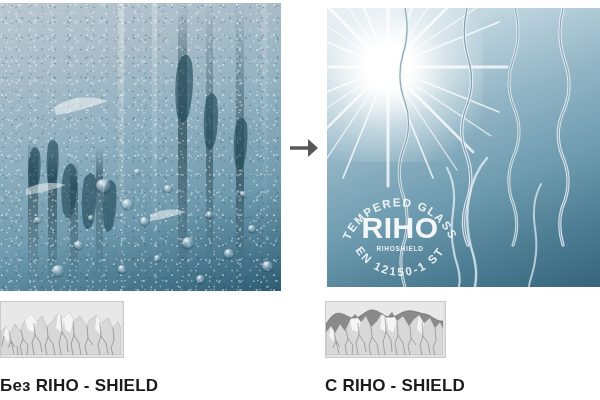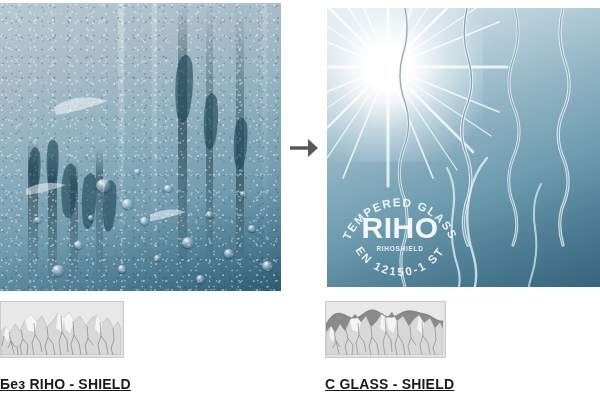"Без RIHO - SHIELD" .caption { font-size: 14px -> 17px; text-decoration: underline -> none }
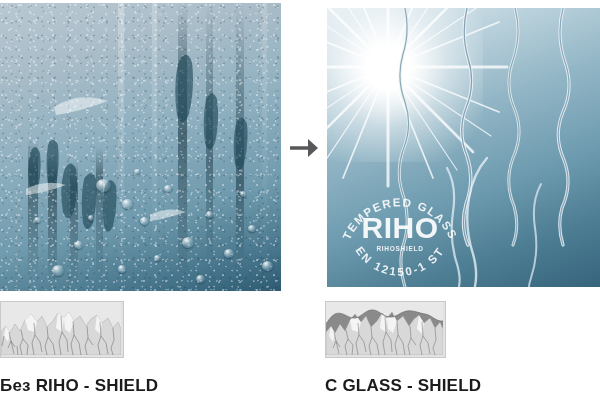"С GLASS - SHIELD" div.caption { text: GLASS -> RIHO }
